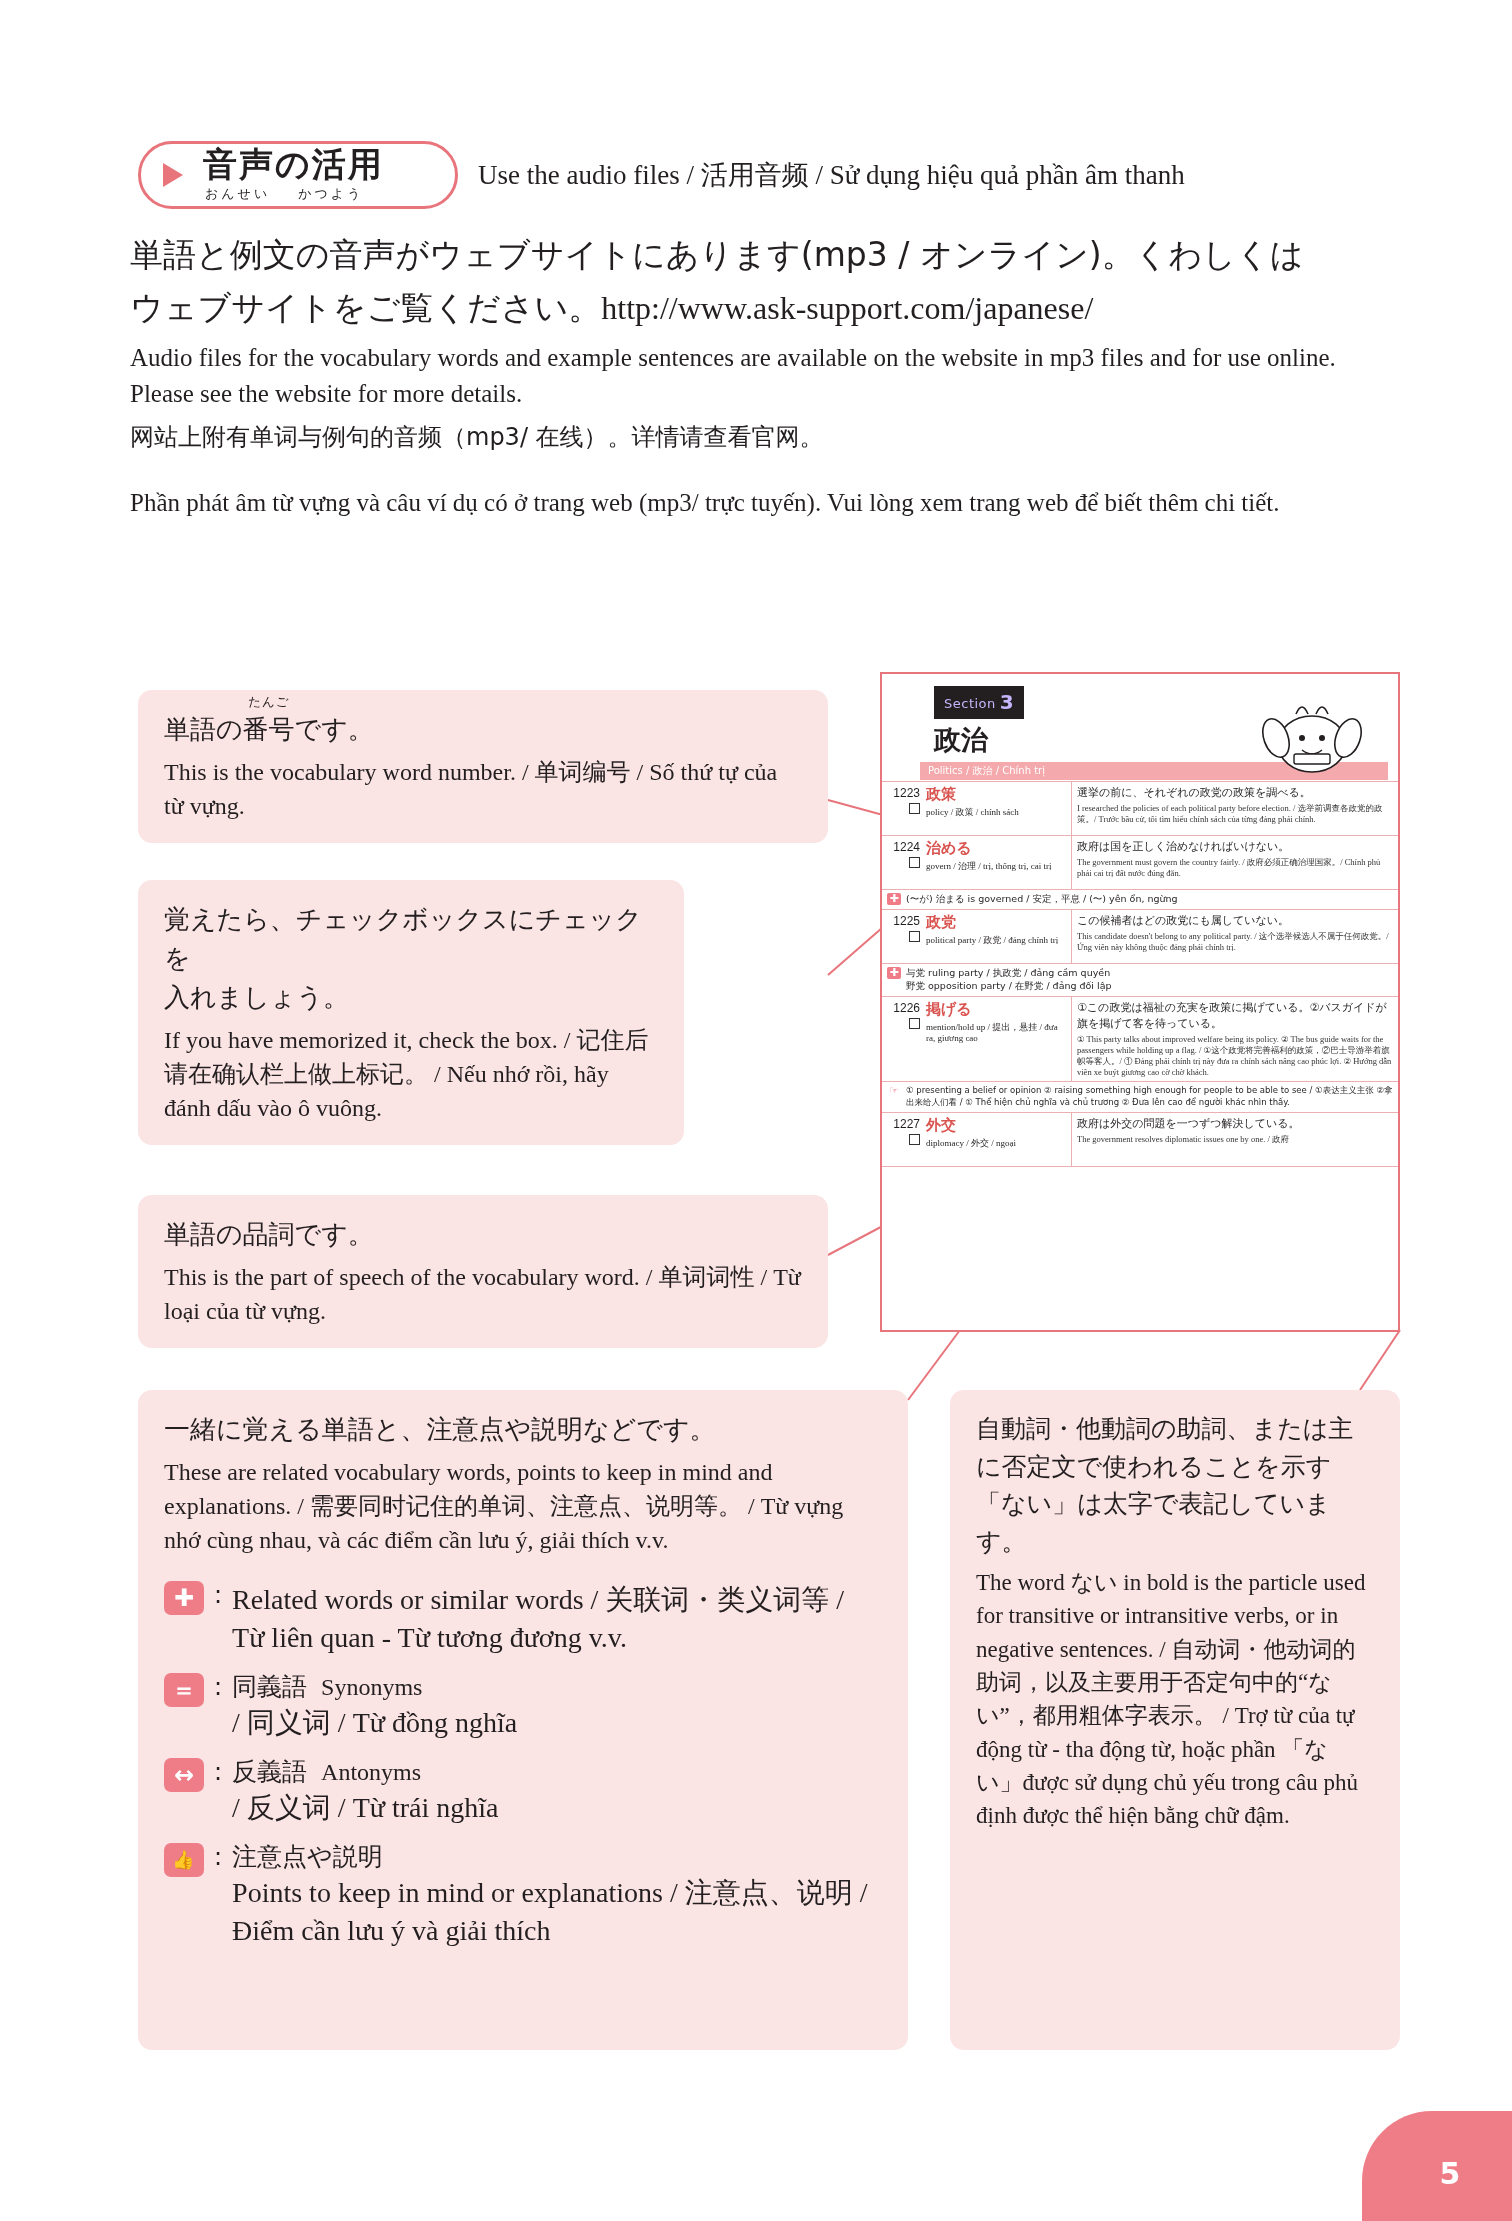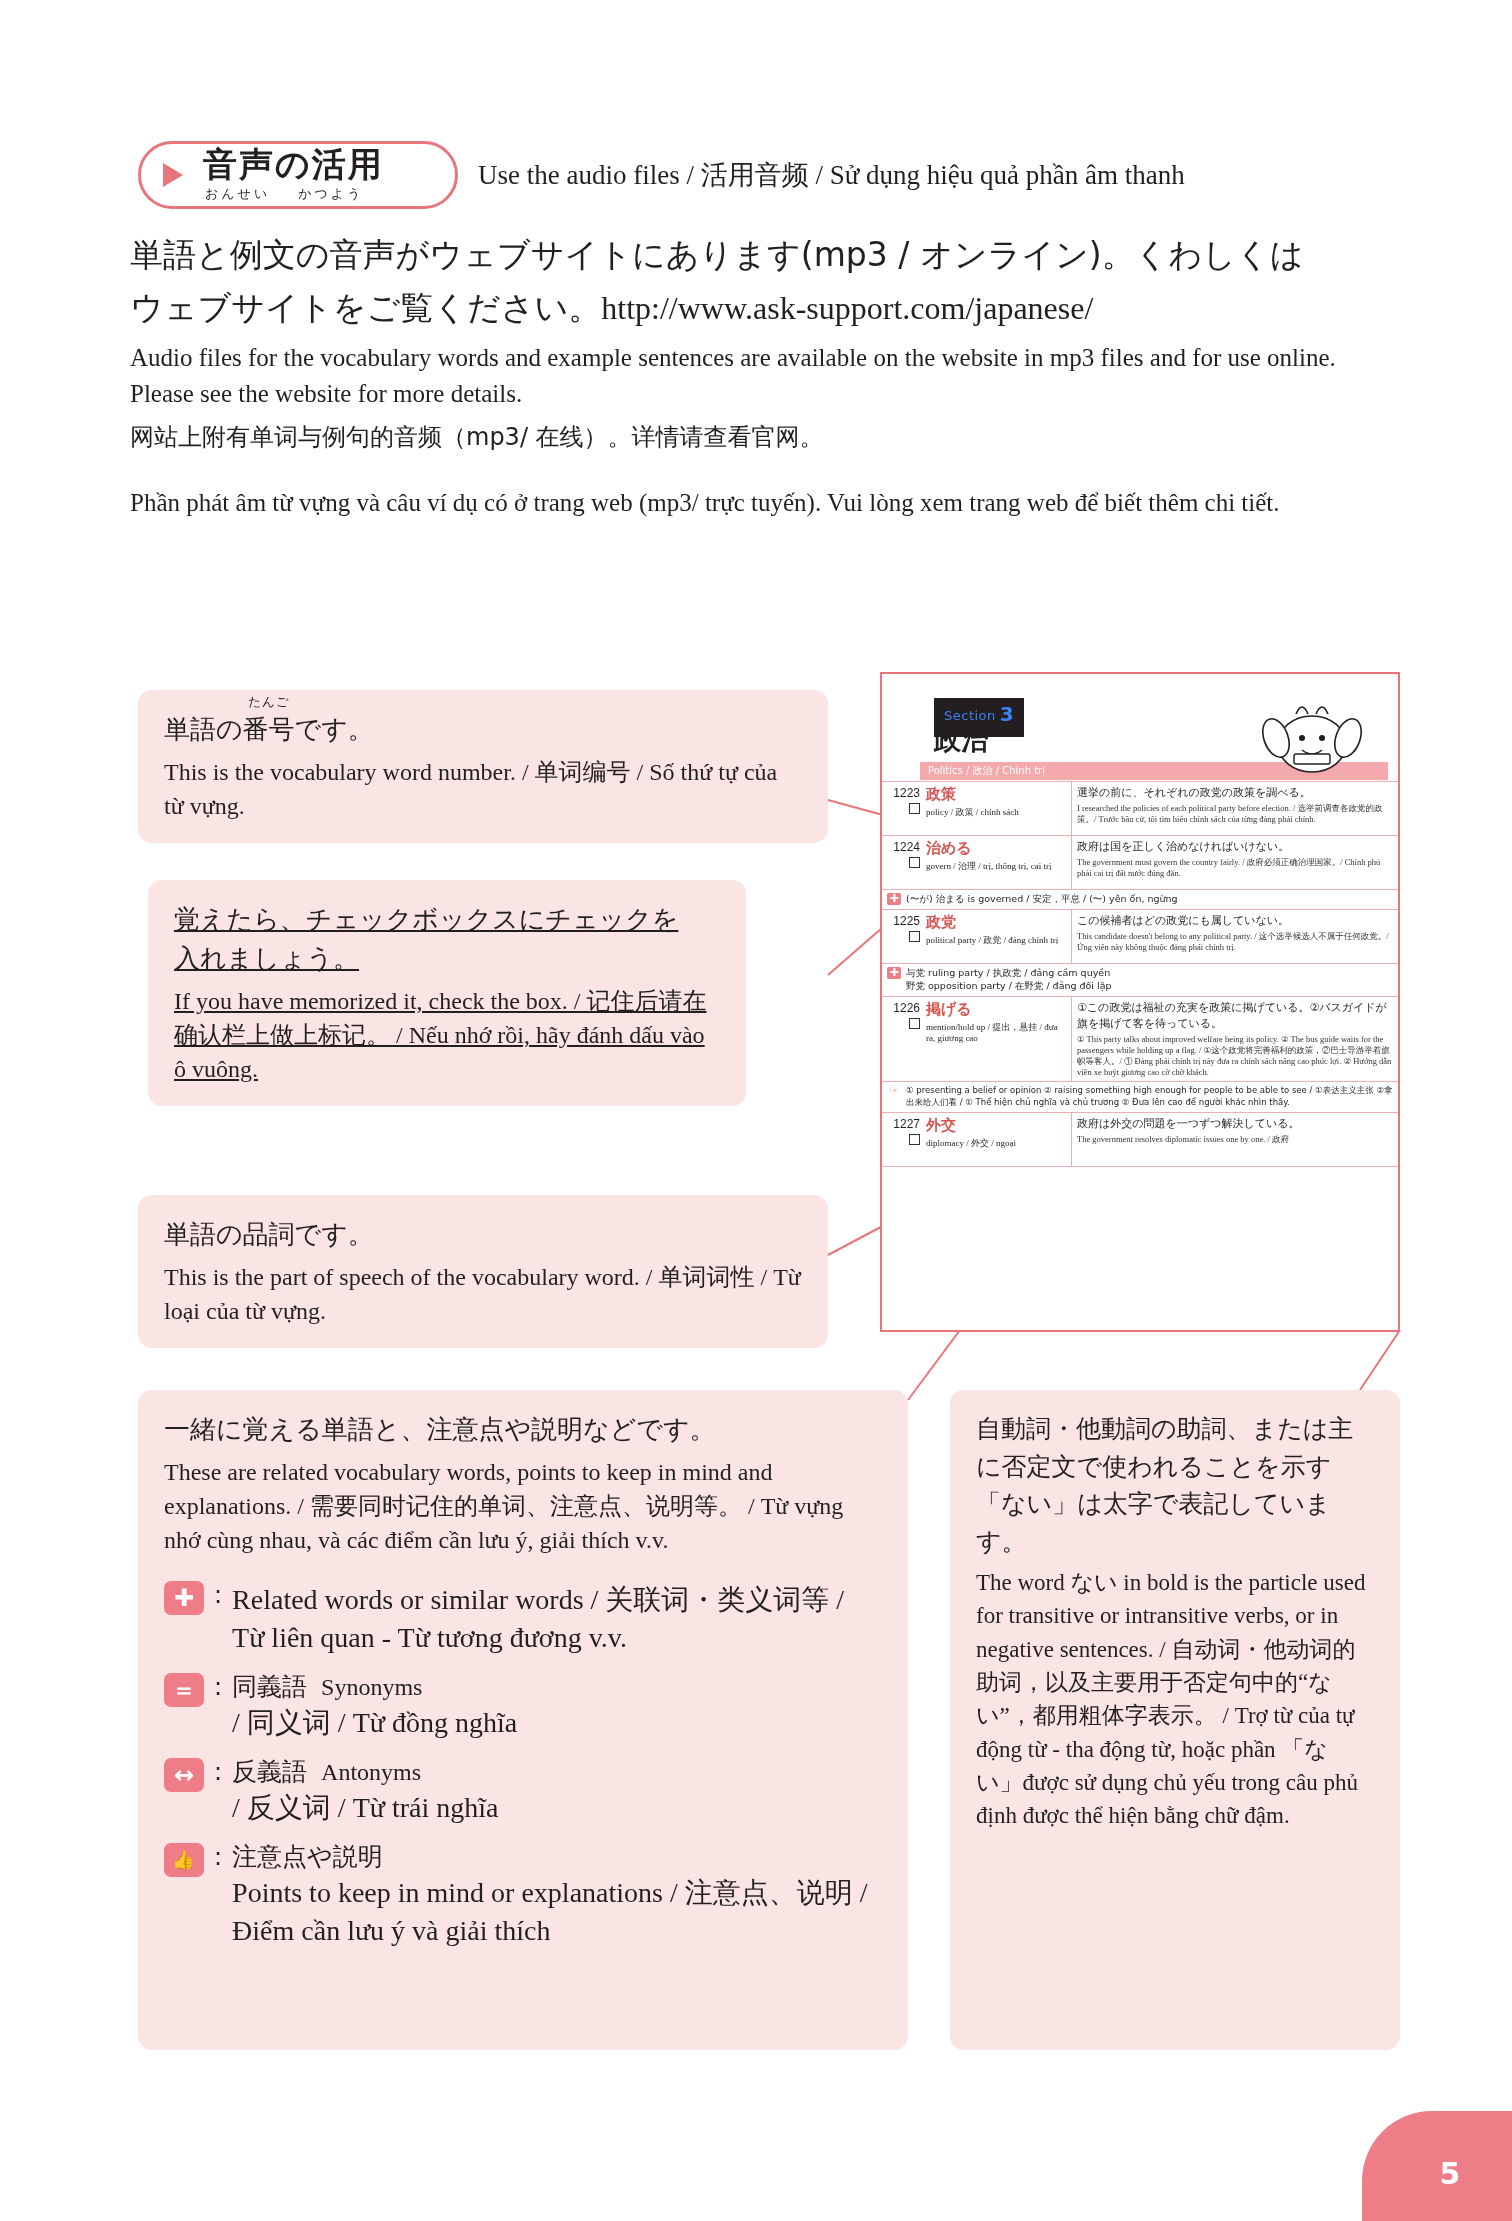"Section 3" .s-sectionbadge { color: #3b82f6 -> #c4b5fd; padding: 4px 10px 11px 10px -> 4px 10px 5px 10px; top: 24px -> 12px }
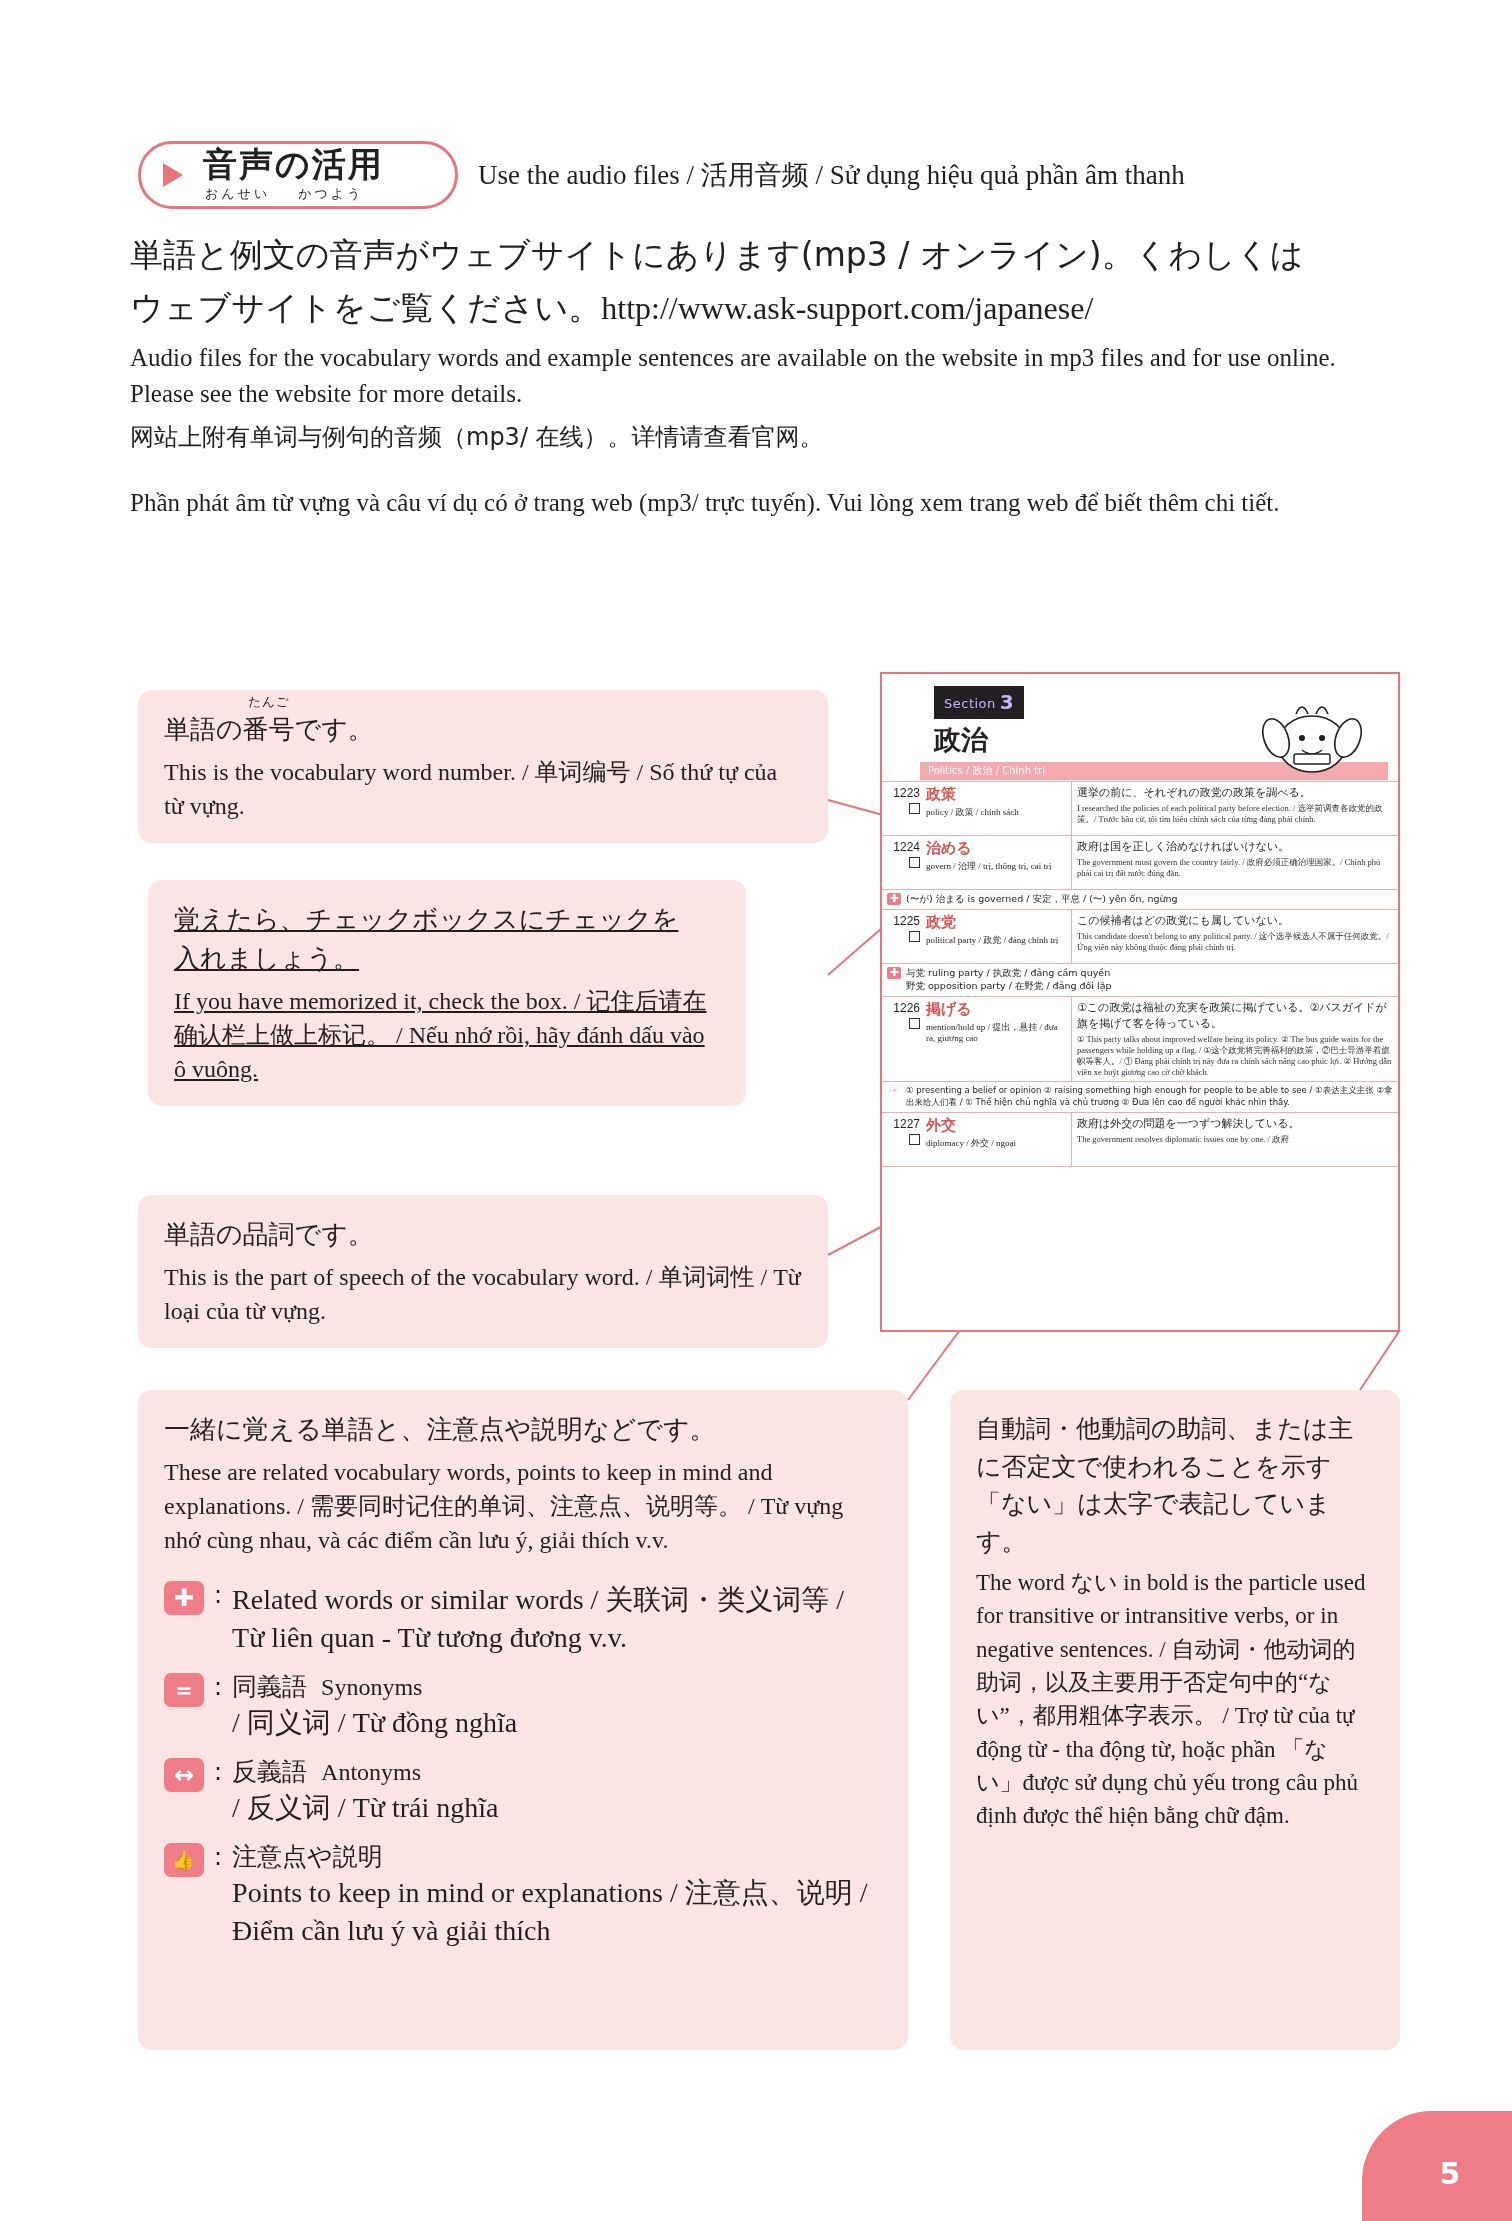"覚えたら、チェックボックスにチェックを" #c2 { left: 148px -> 138px; text-decoration: underline -> none; width: 598px -> 546px }
